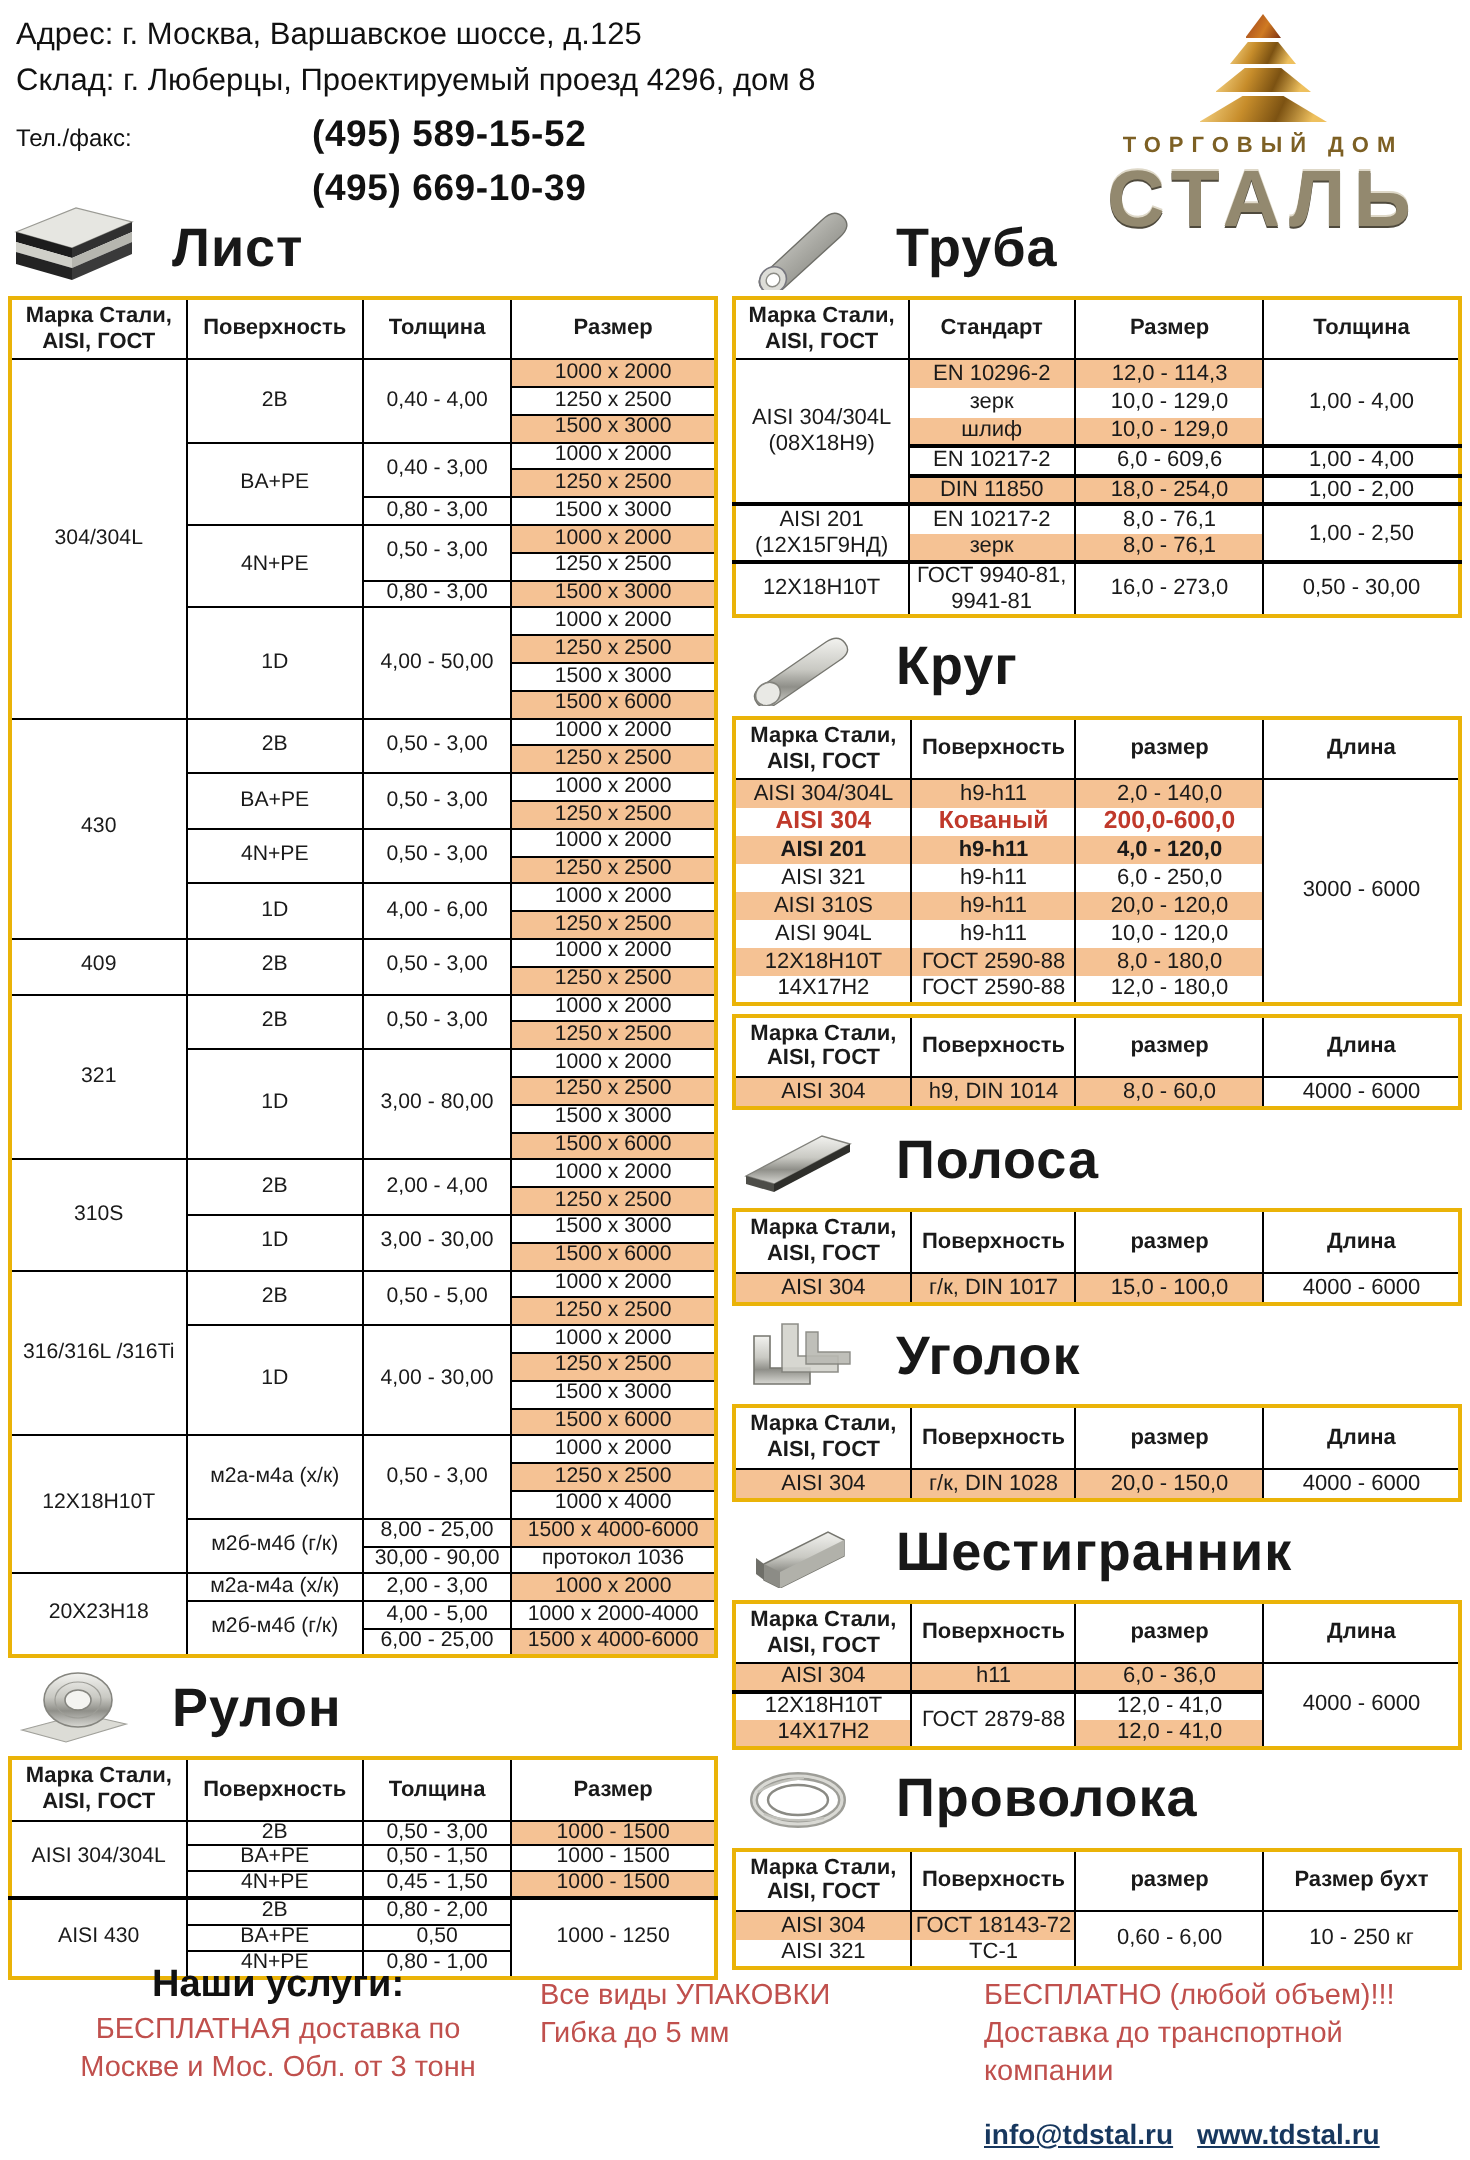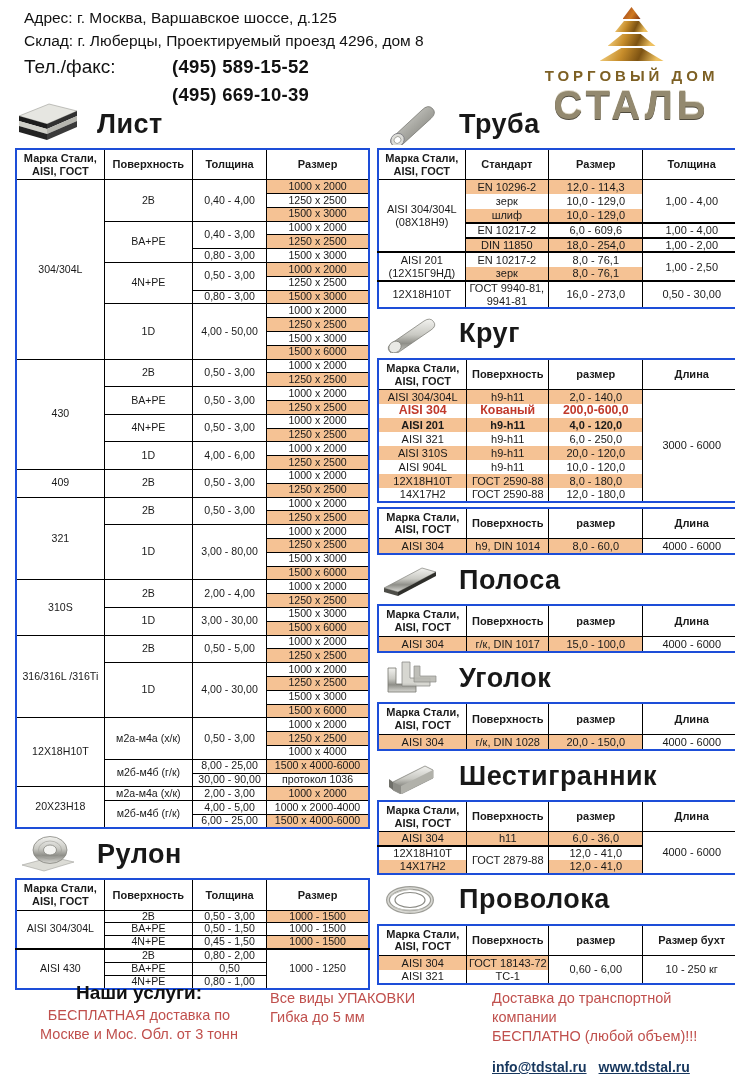"Адрес: г. Москва, Варшавское шоссе," .top { margin-left: 16px -> none }
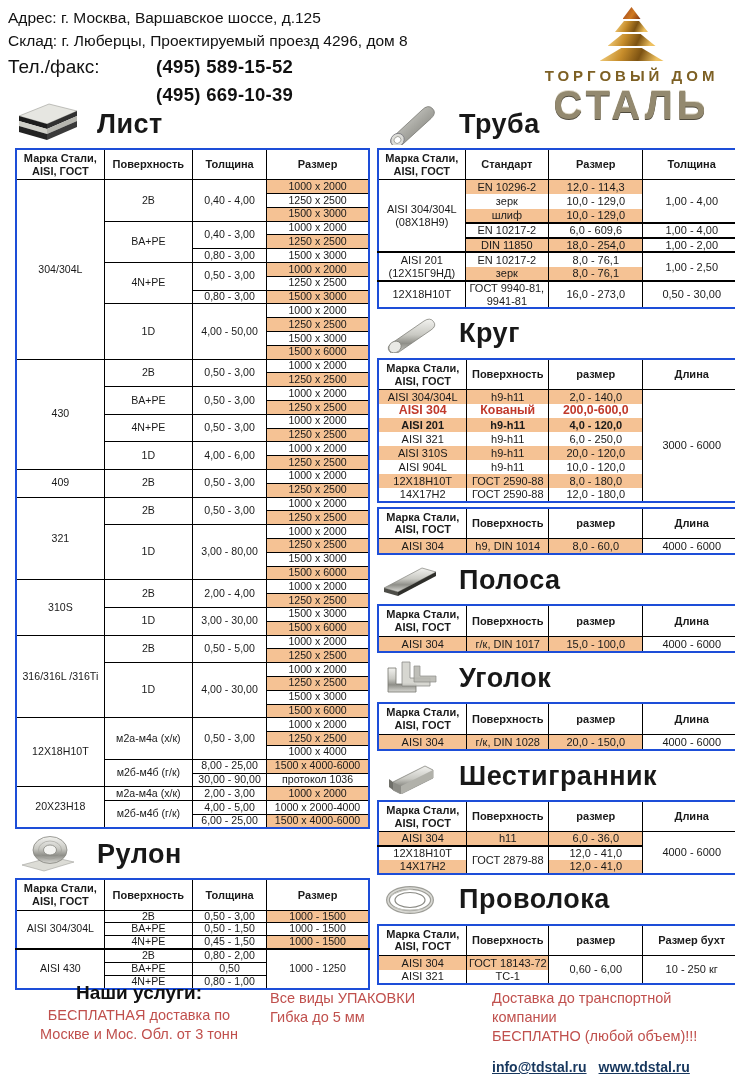"Тел./факс:" .phone-label { font-size: 19px -> 12px }
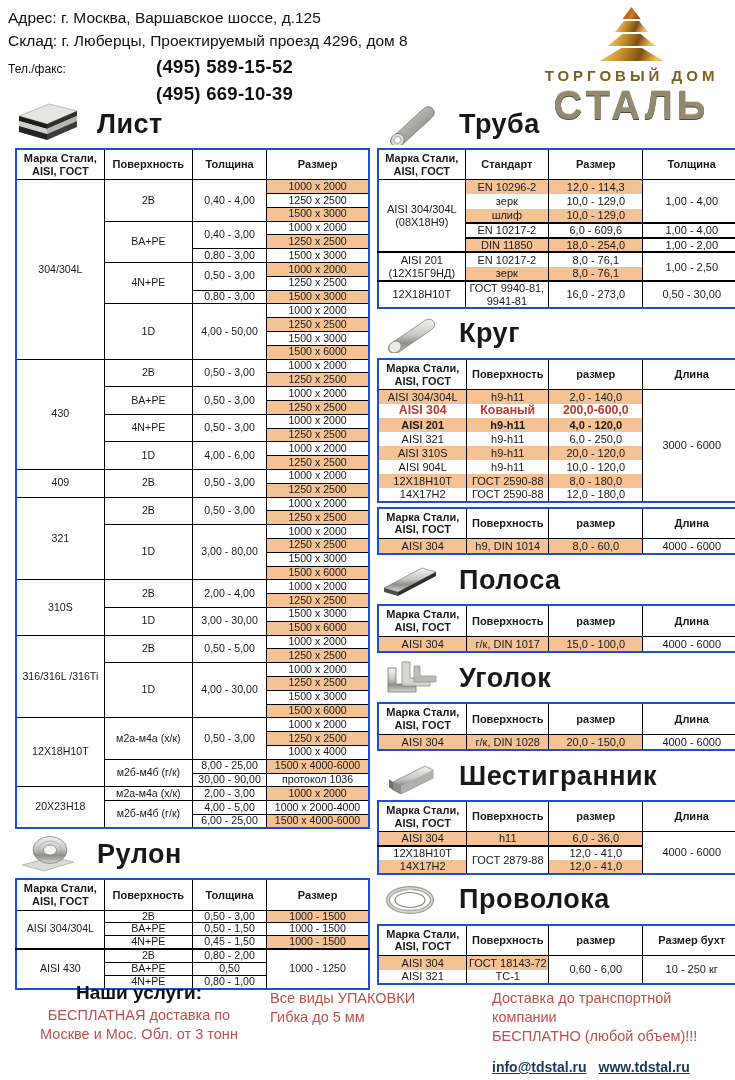"ТОРГОВЫЙ ДОМ" .logo-sub { font-size: 15px -> 11px }
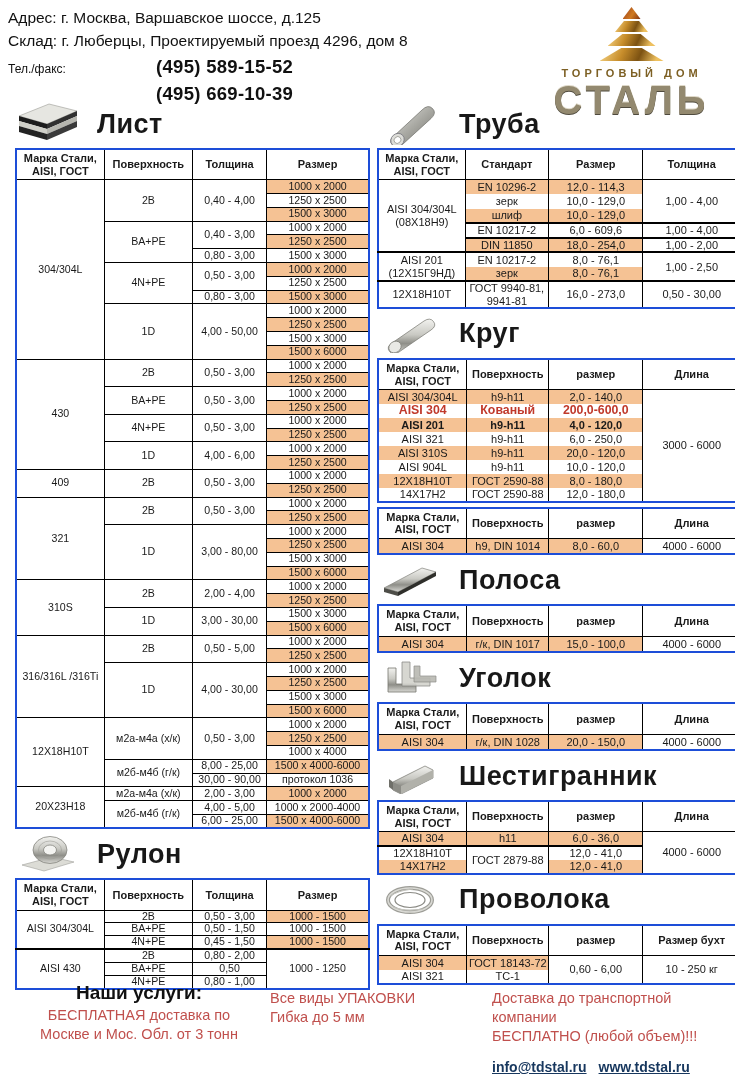"Лист" .col { margin-left: 11px -> none }
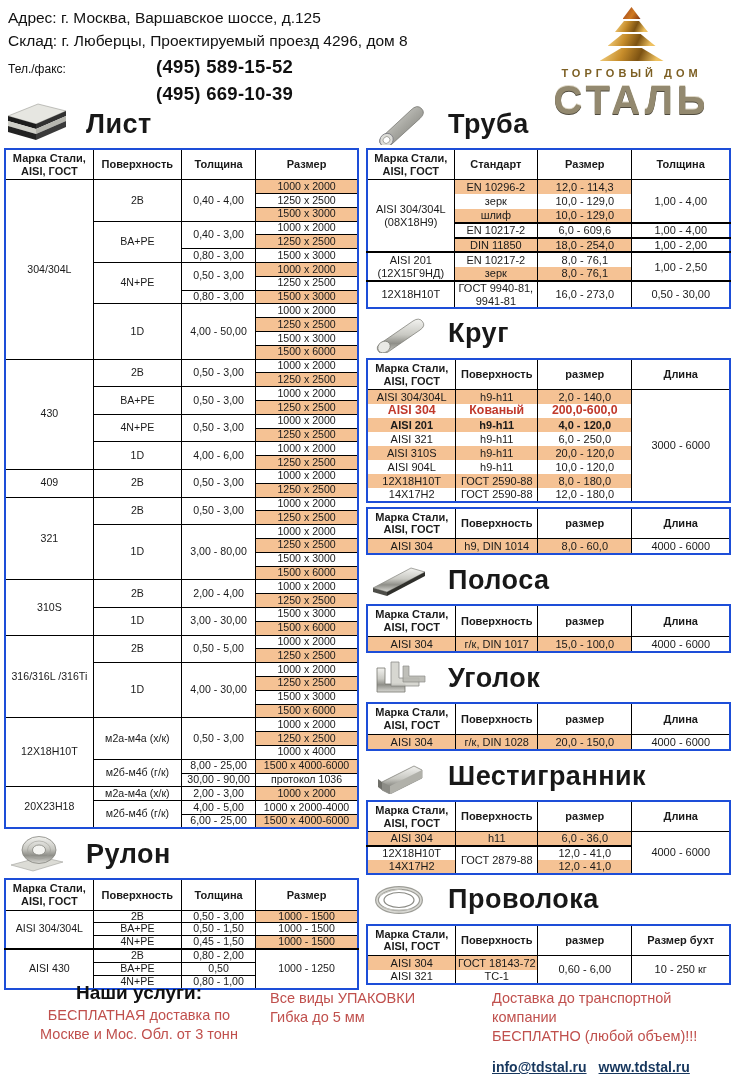"Марка Стали," table.grid { border: 2px solid #1d4ed8 -> 2px solid #eab308 }
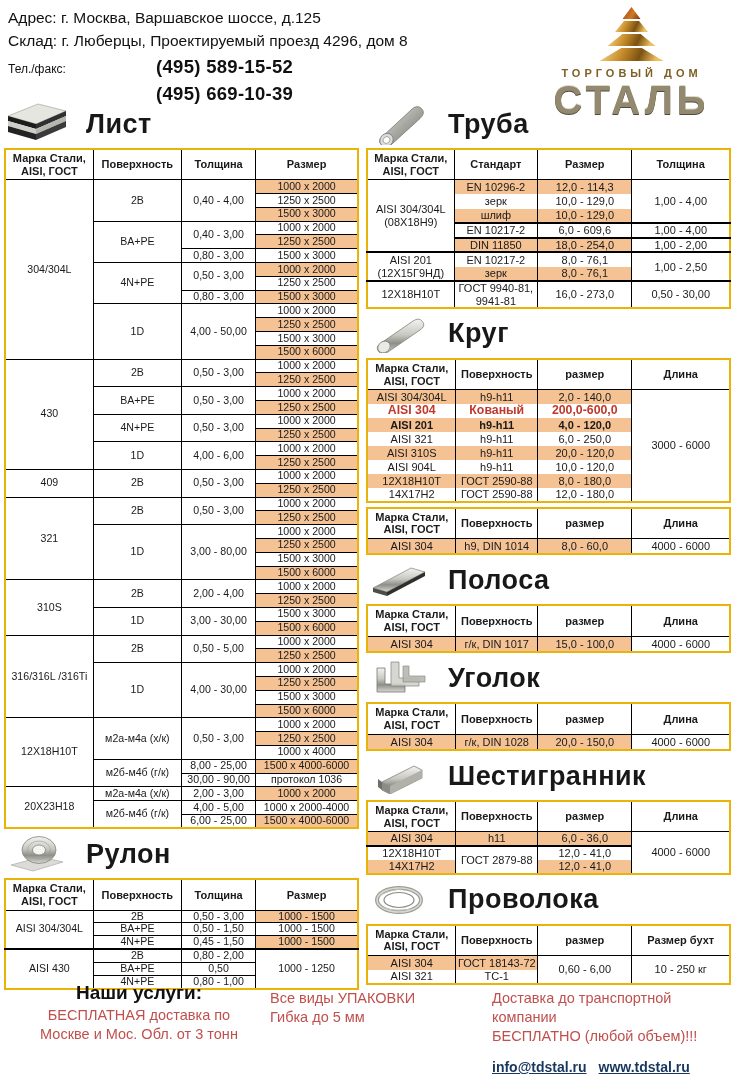"Доставка до транспортной компании" div.f-red { order: before "БЕСПЛАТНО (любой объем)!!!" -> after "БЕСПЛАТНО (любой объем)!!!" }
